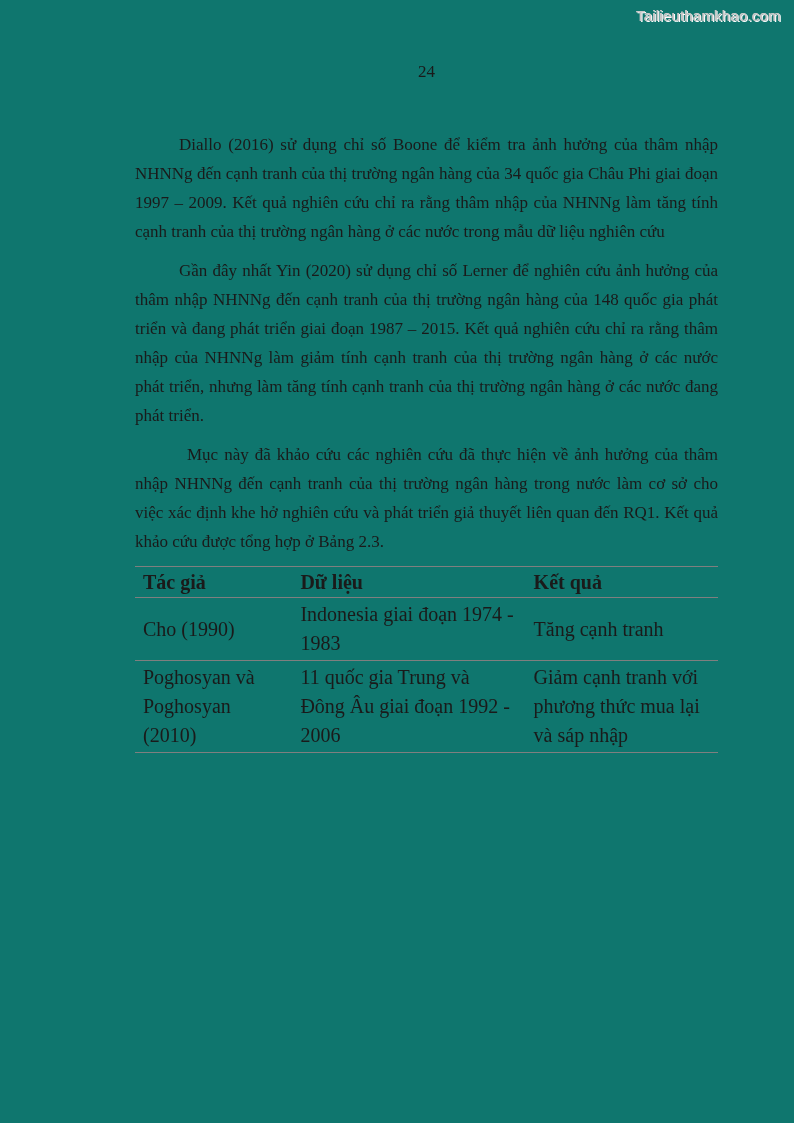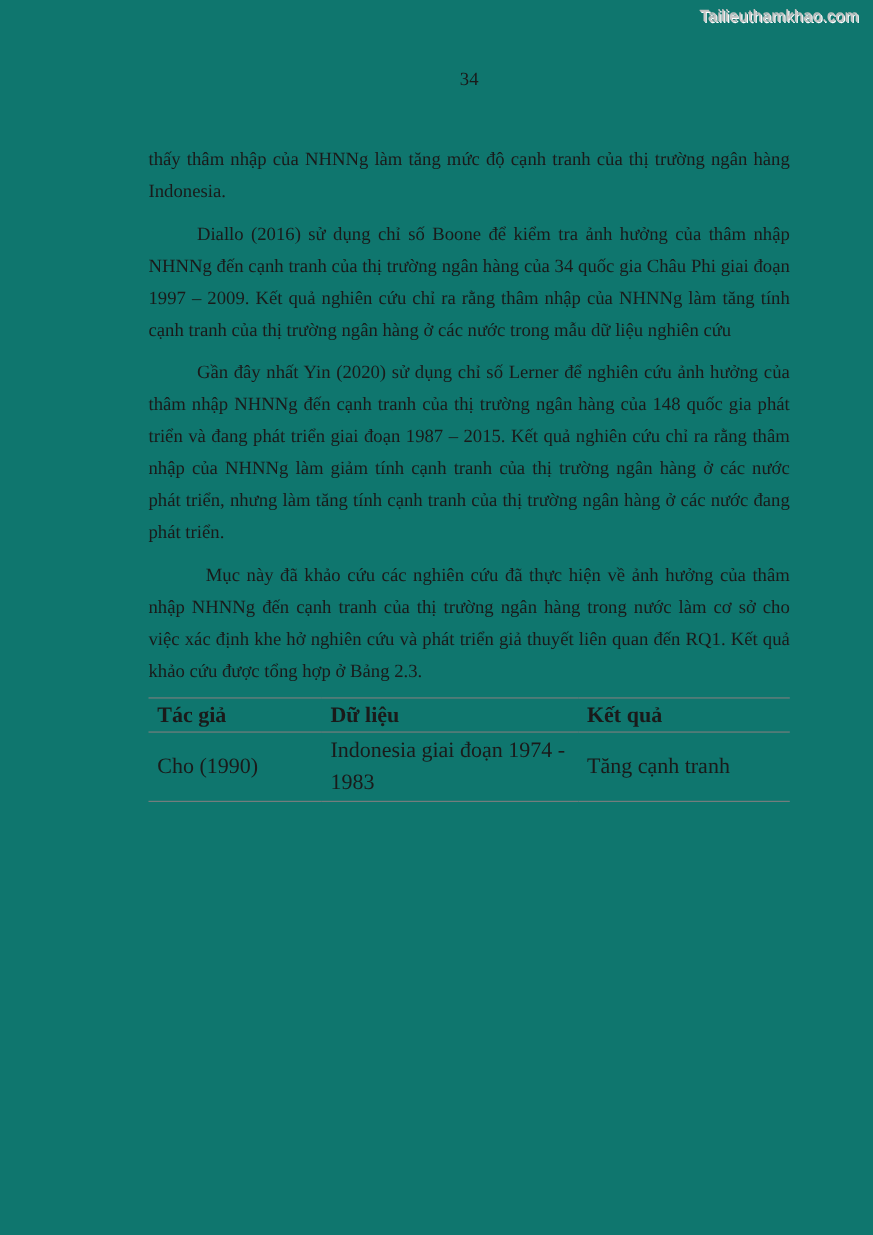"34" div.page-number { text: 34 -> 24 }
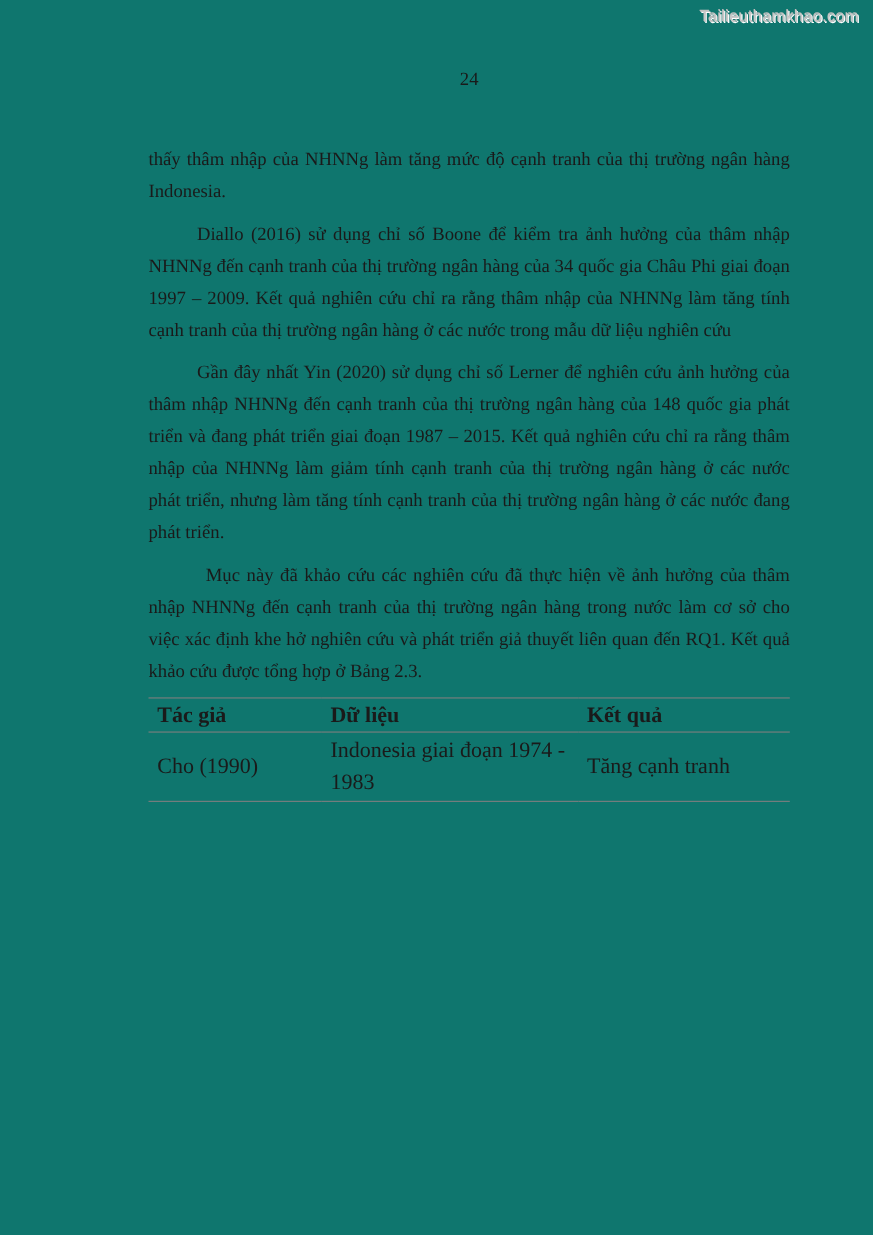"thấy thâm nhập của NHNNg" p.body-para { html: <p>thấy thâm nhập của NHNNg làm tăng mức độ cạnh tranh của thị trường ngân hàng Indonesia.</p> -> none }
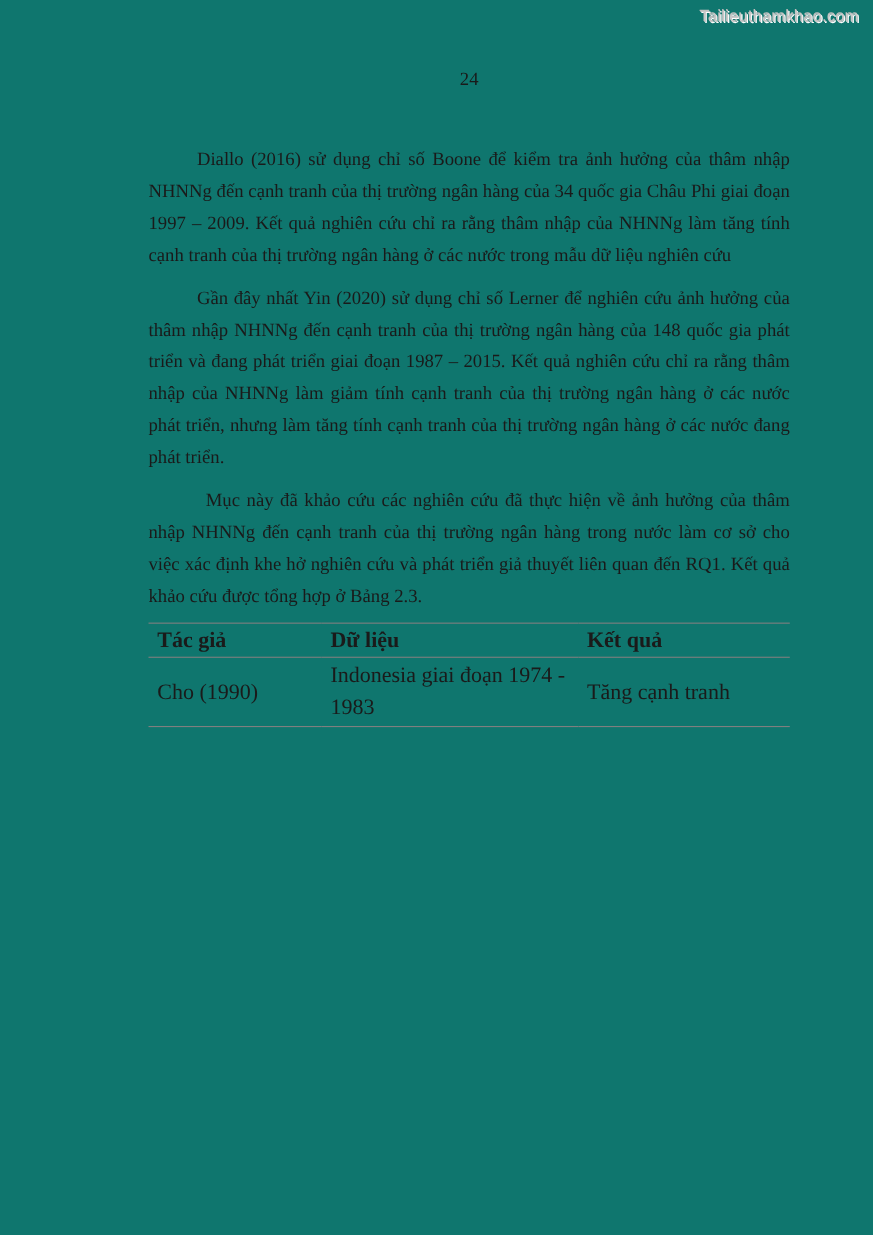"Poghosyan và Poghosyan (2010)" tr { html: none -> <tr> <td>Poghosyan và Poghosyan (2010)</td> <td>11 quốc gia Trung và Đông Âu giai đoạn 1992 - 2006</td> <td>Giảm cạnh tranh với phương thức mua lại và sáp nhập</td> </tr> }
